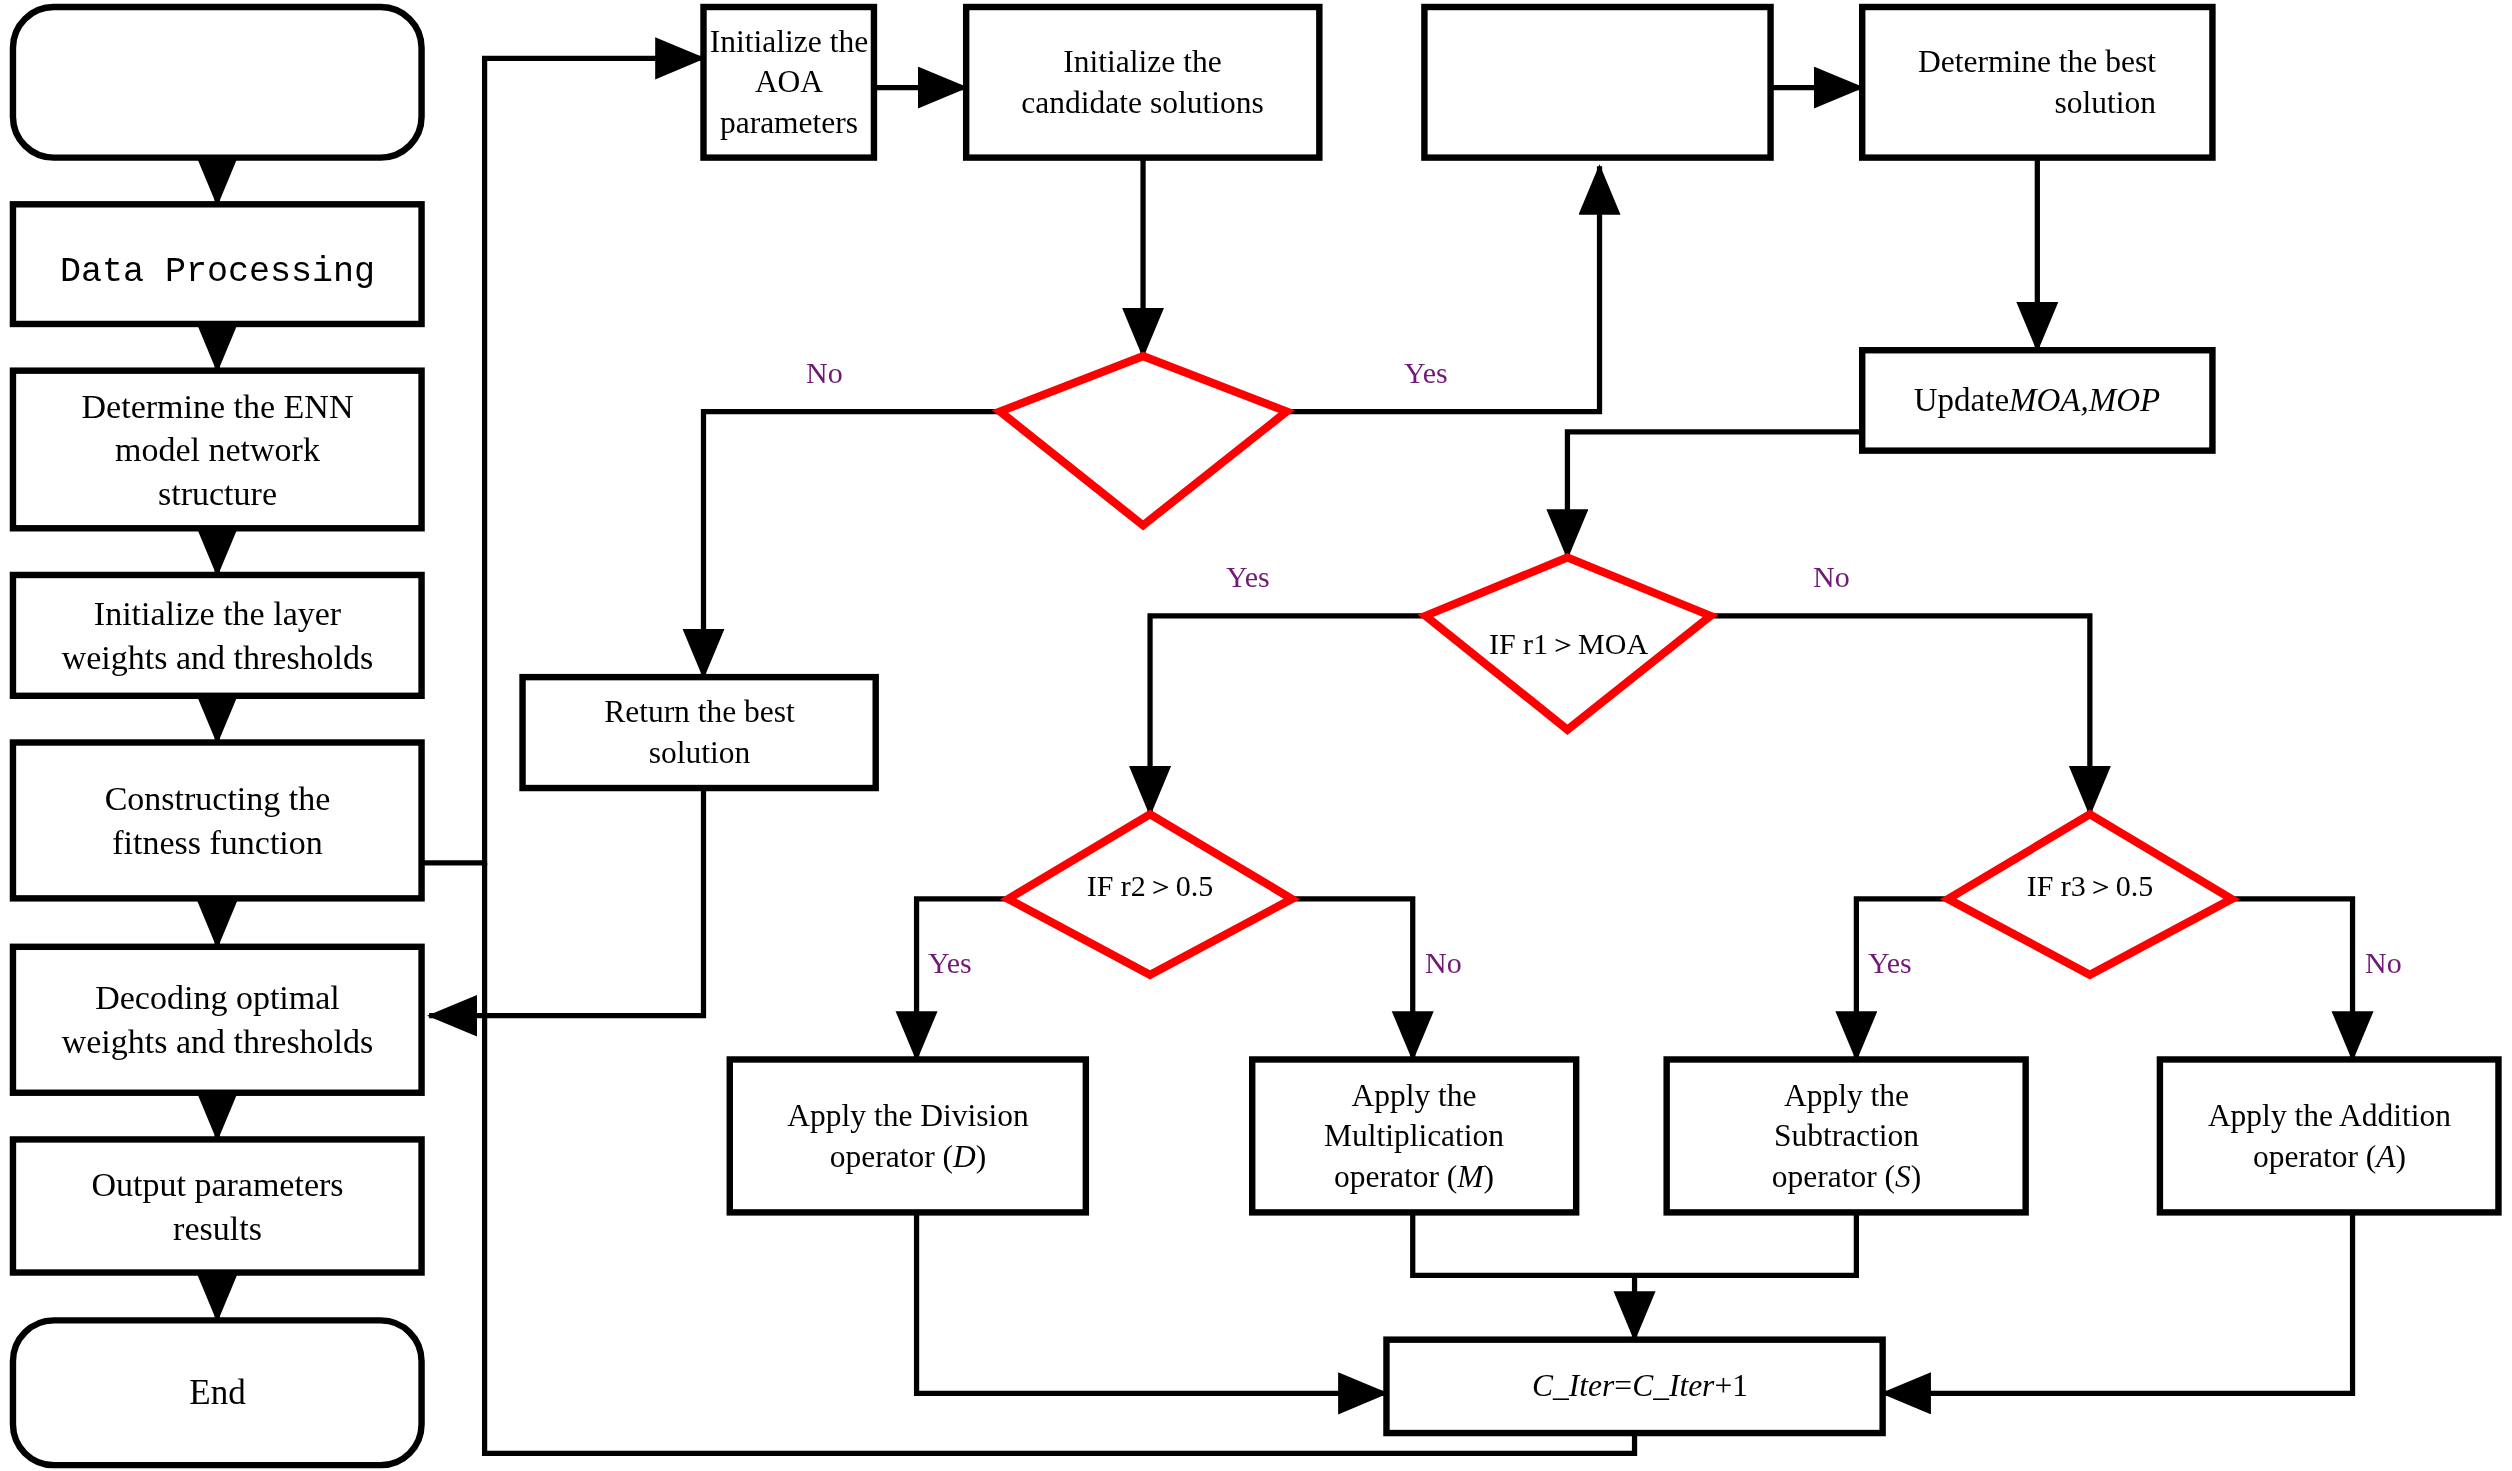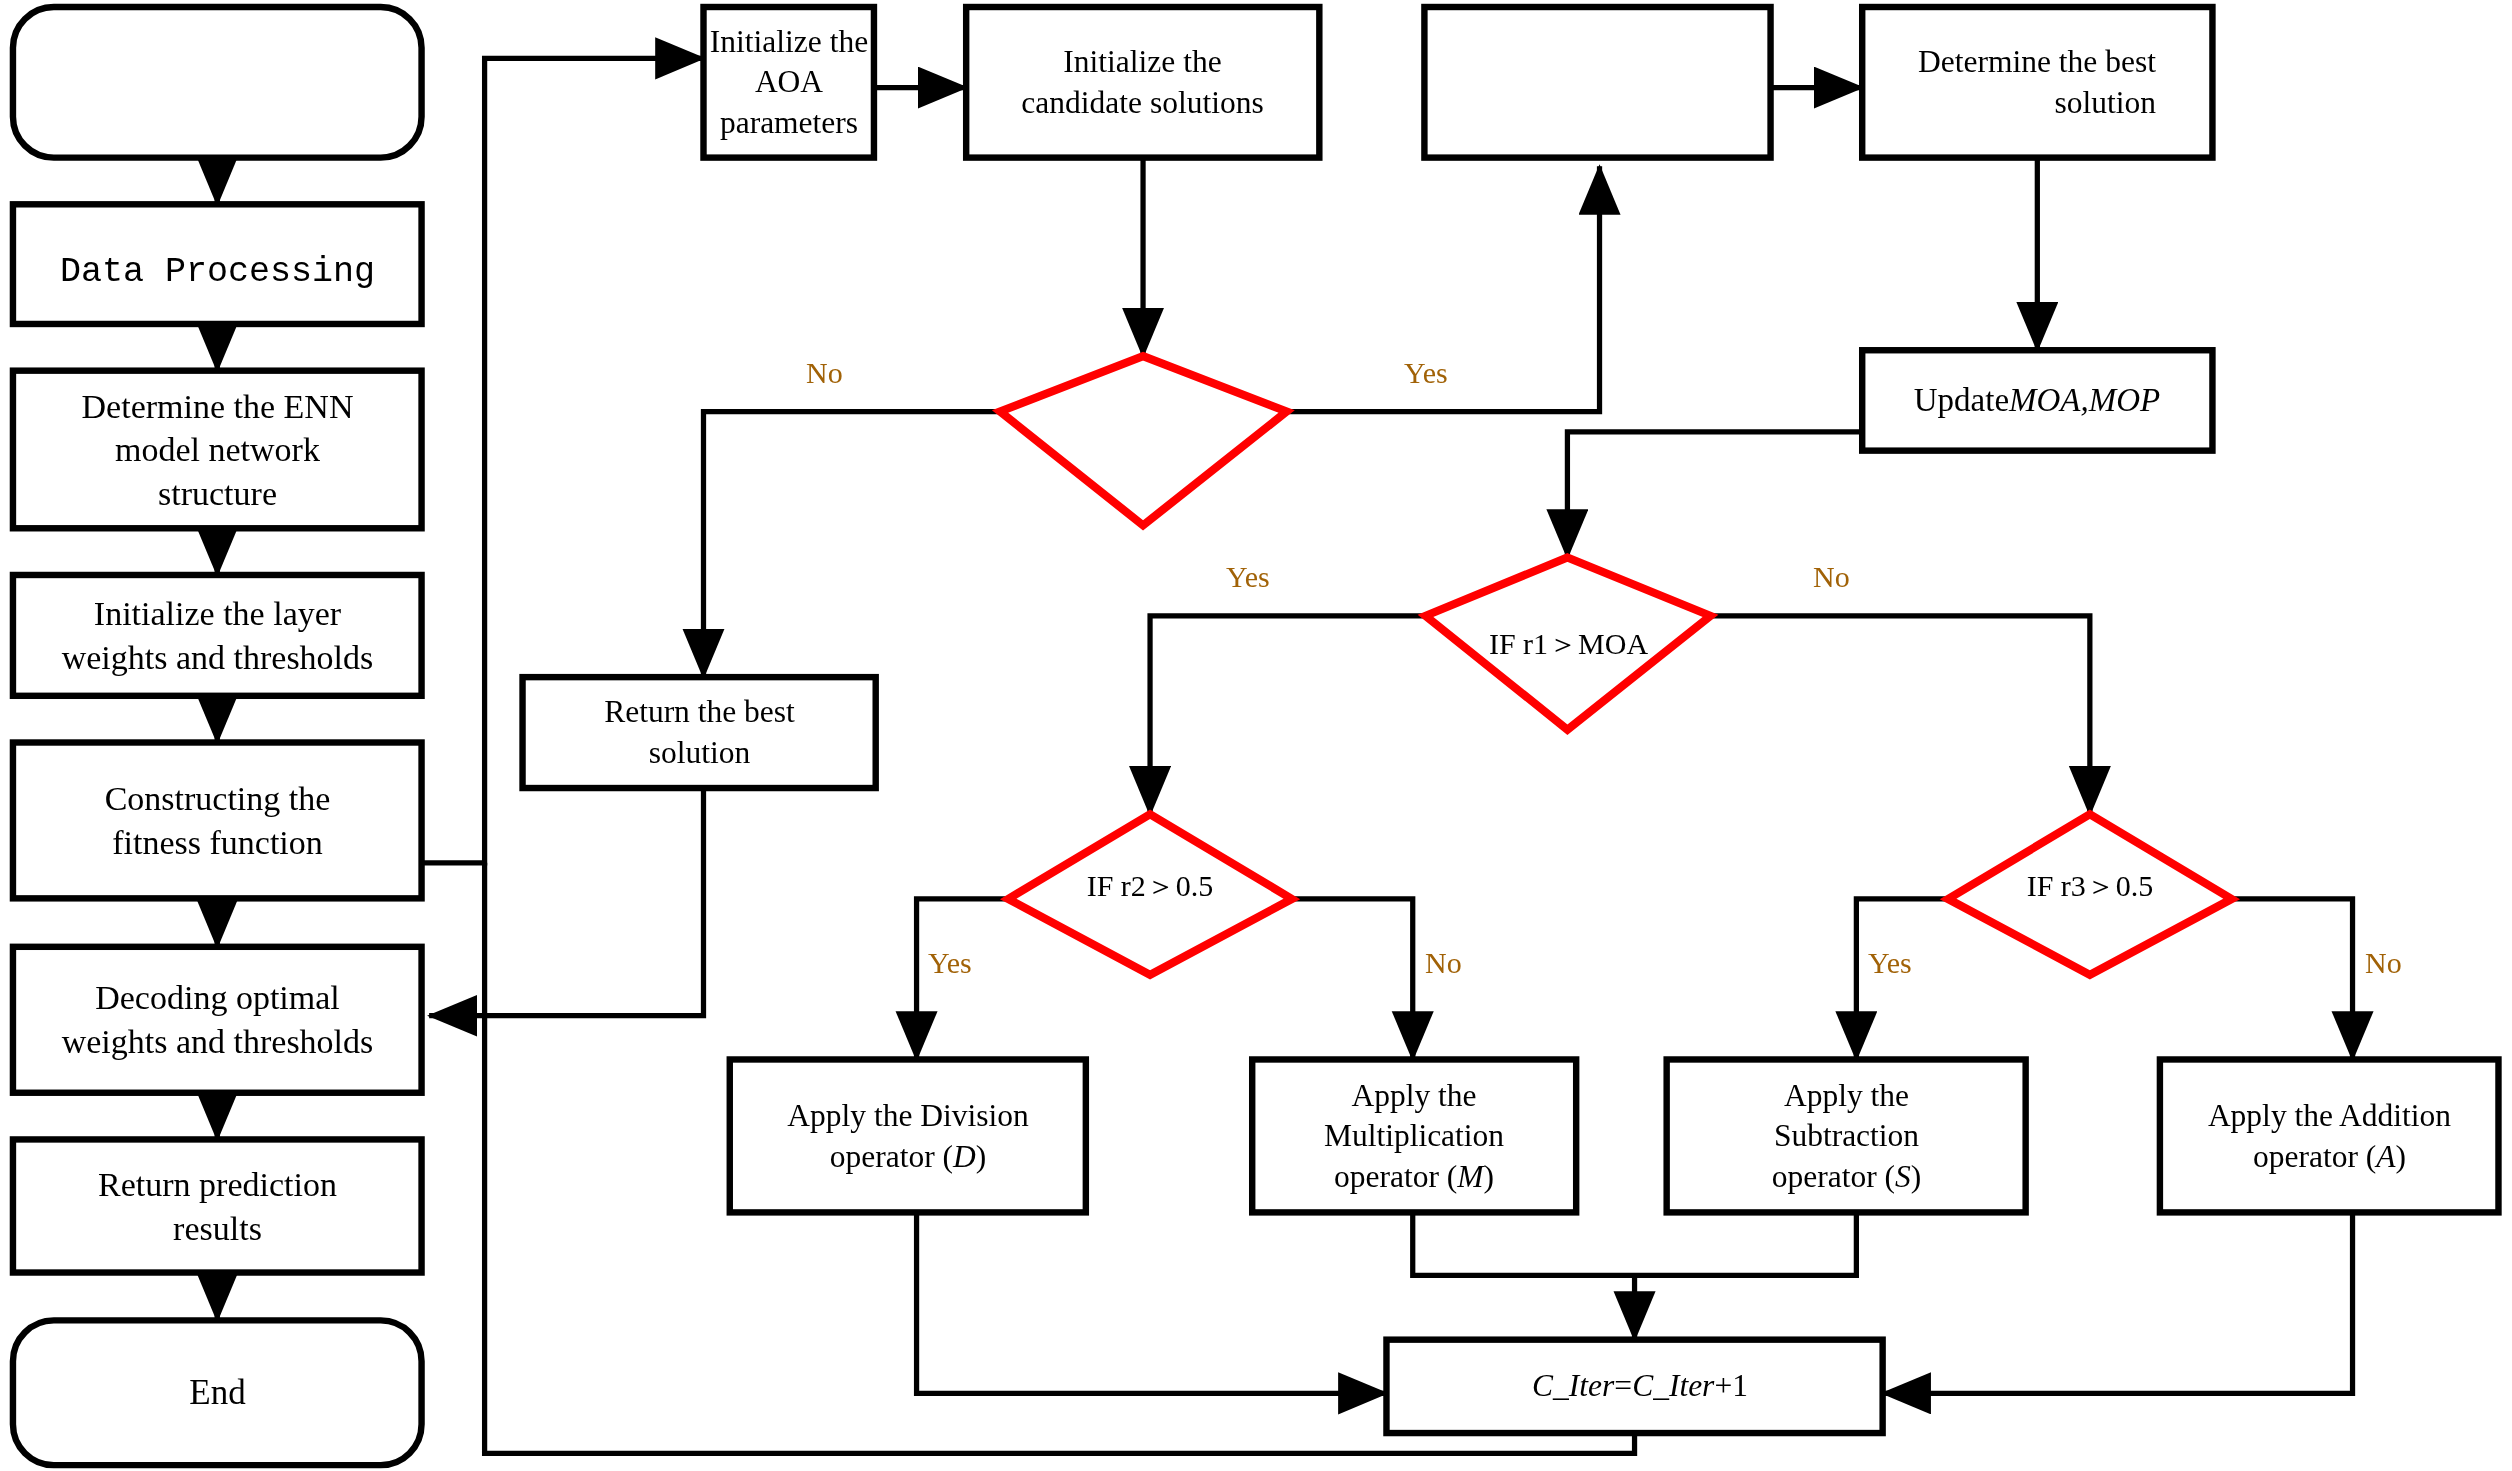"No" .edgeLabel { color: #a16207 -> #701a75 }
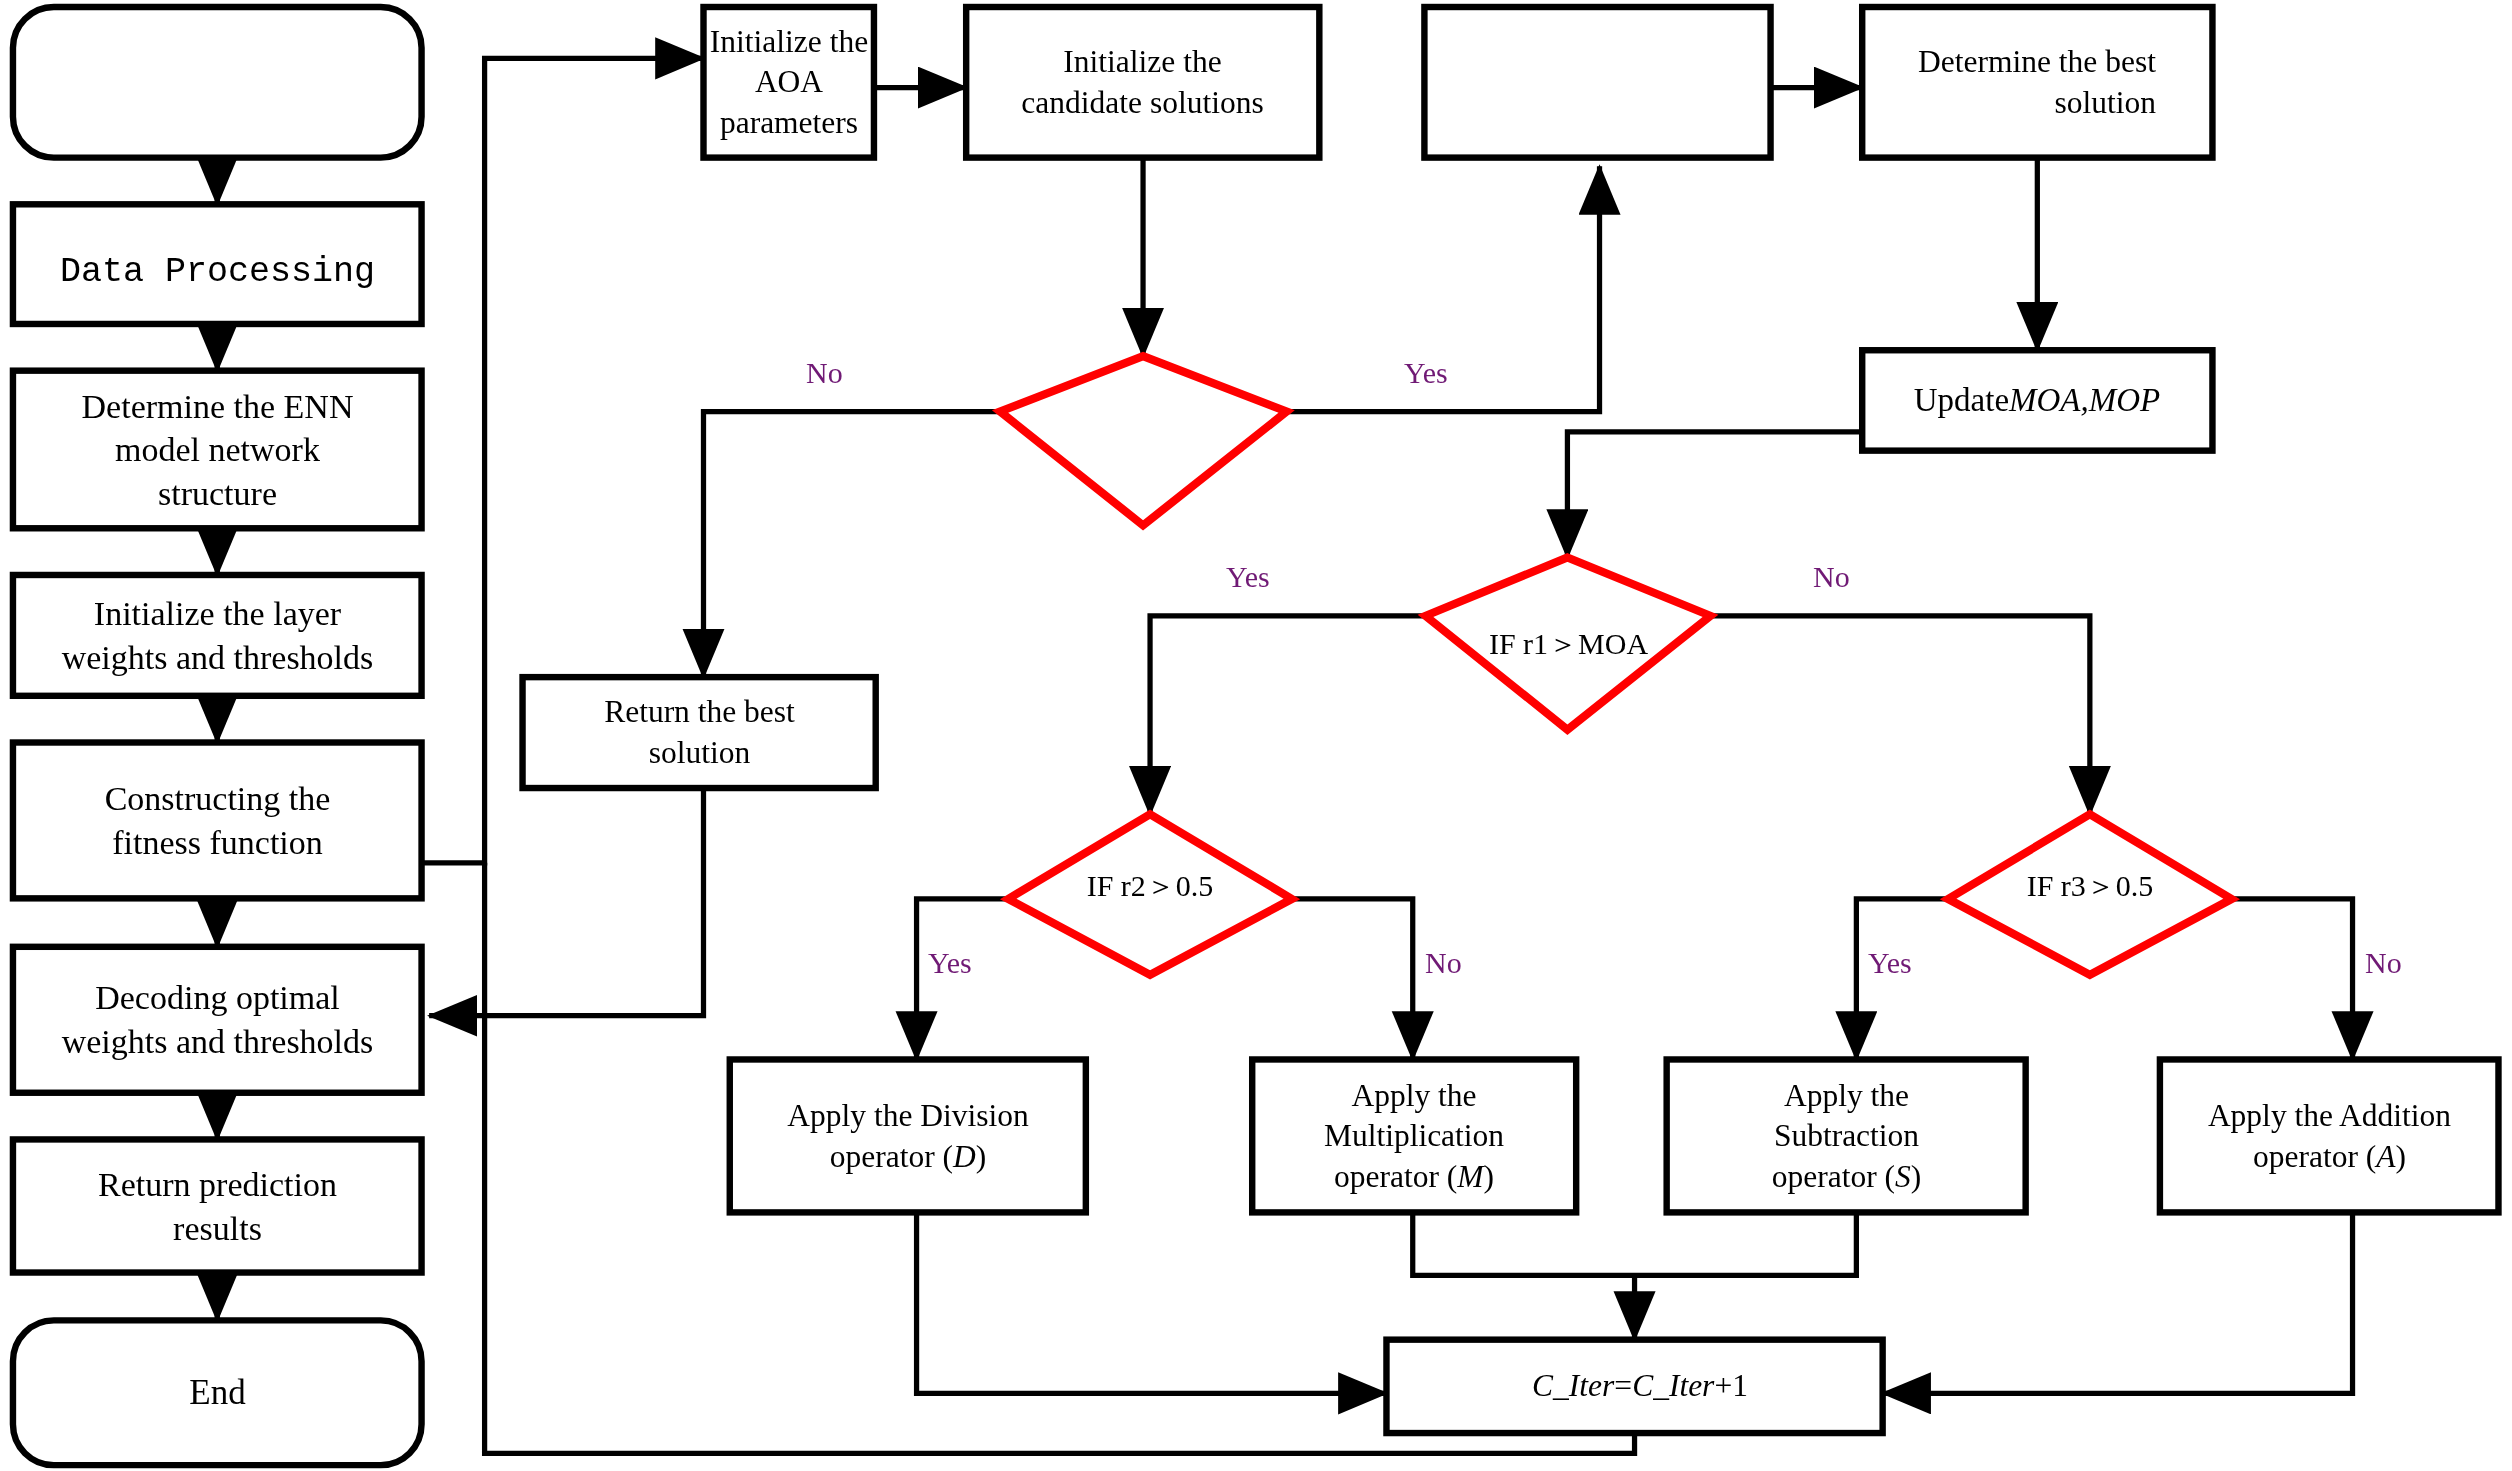"Return prediction" div.nodeText { text: Return prediction -> Output parameters }
